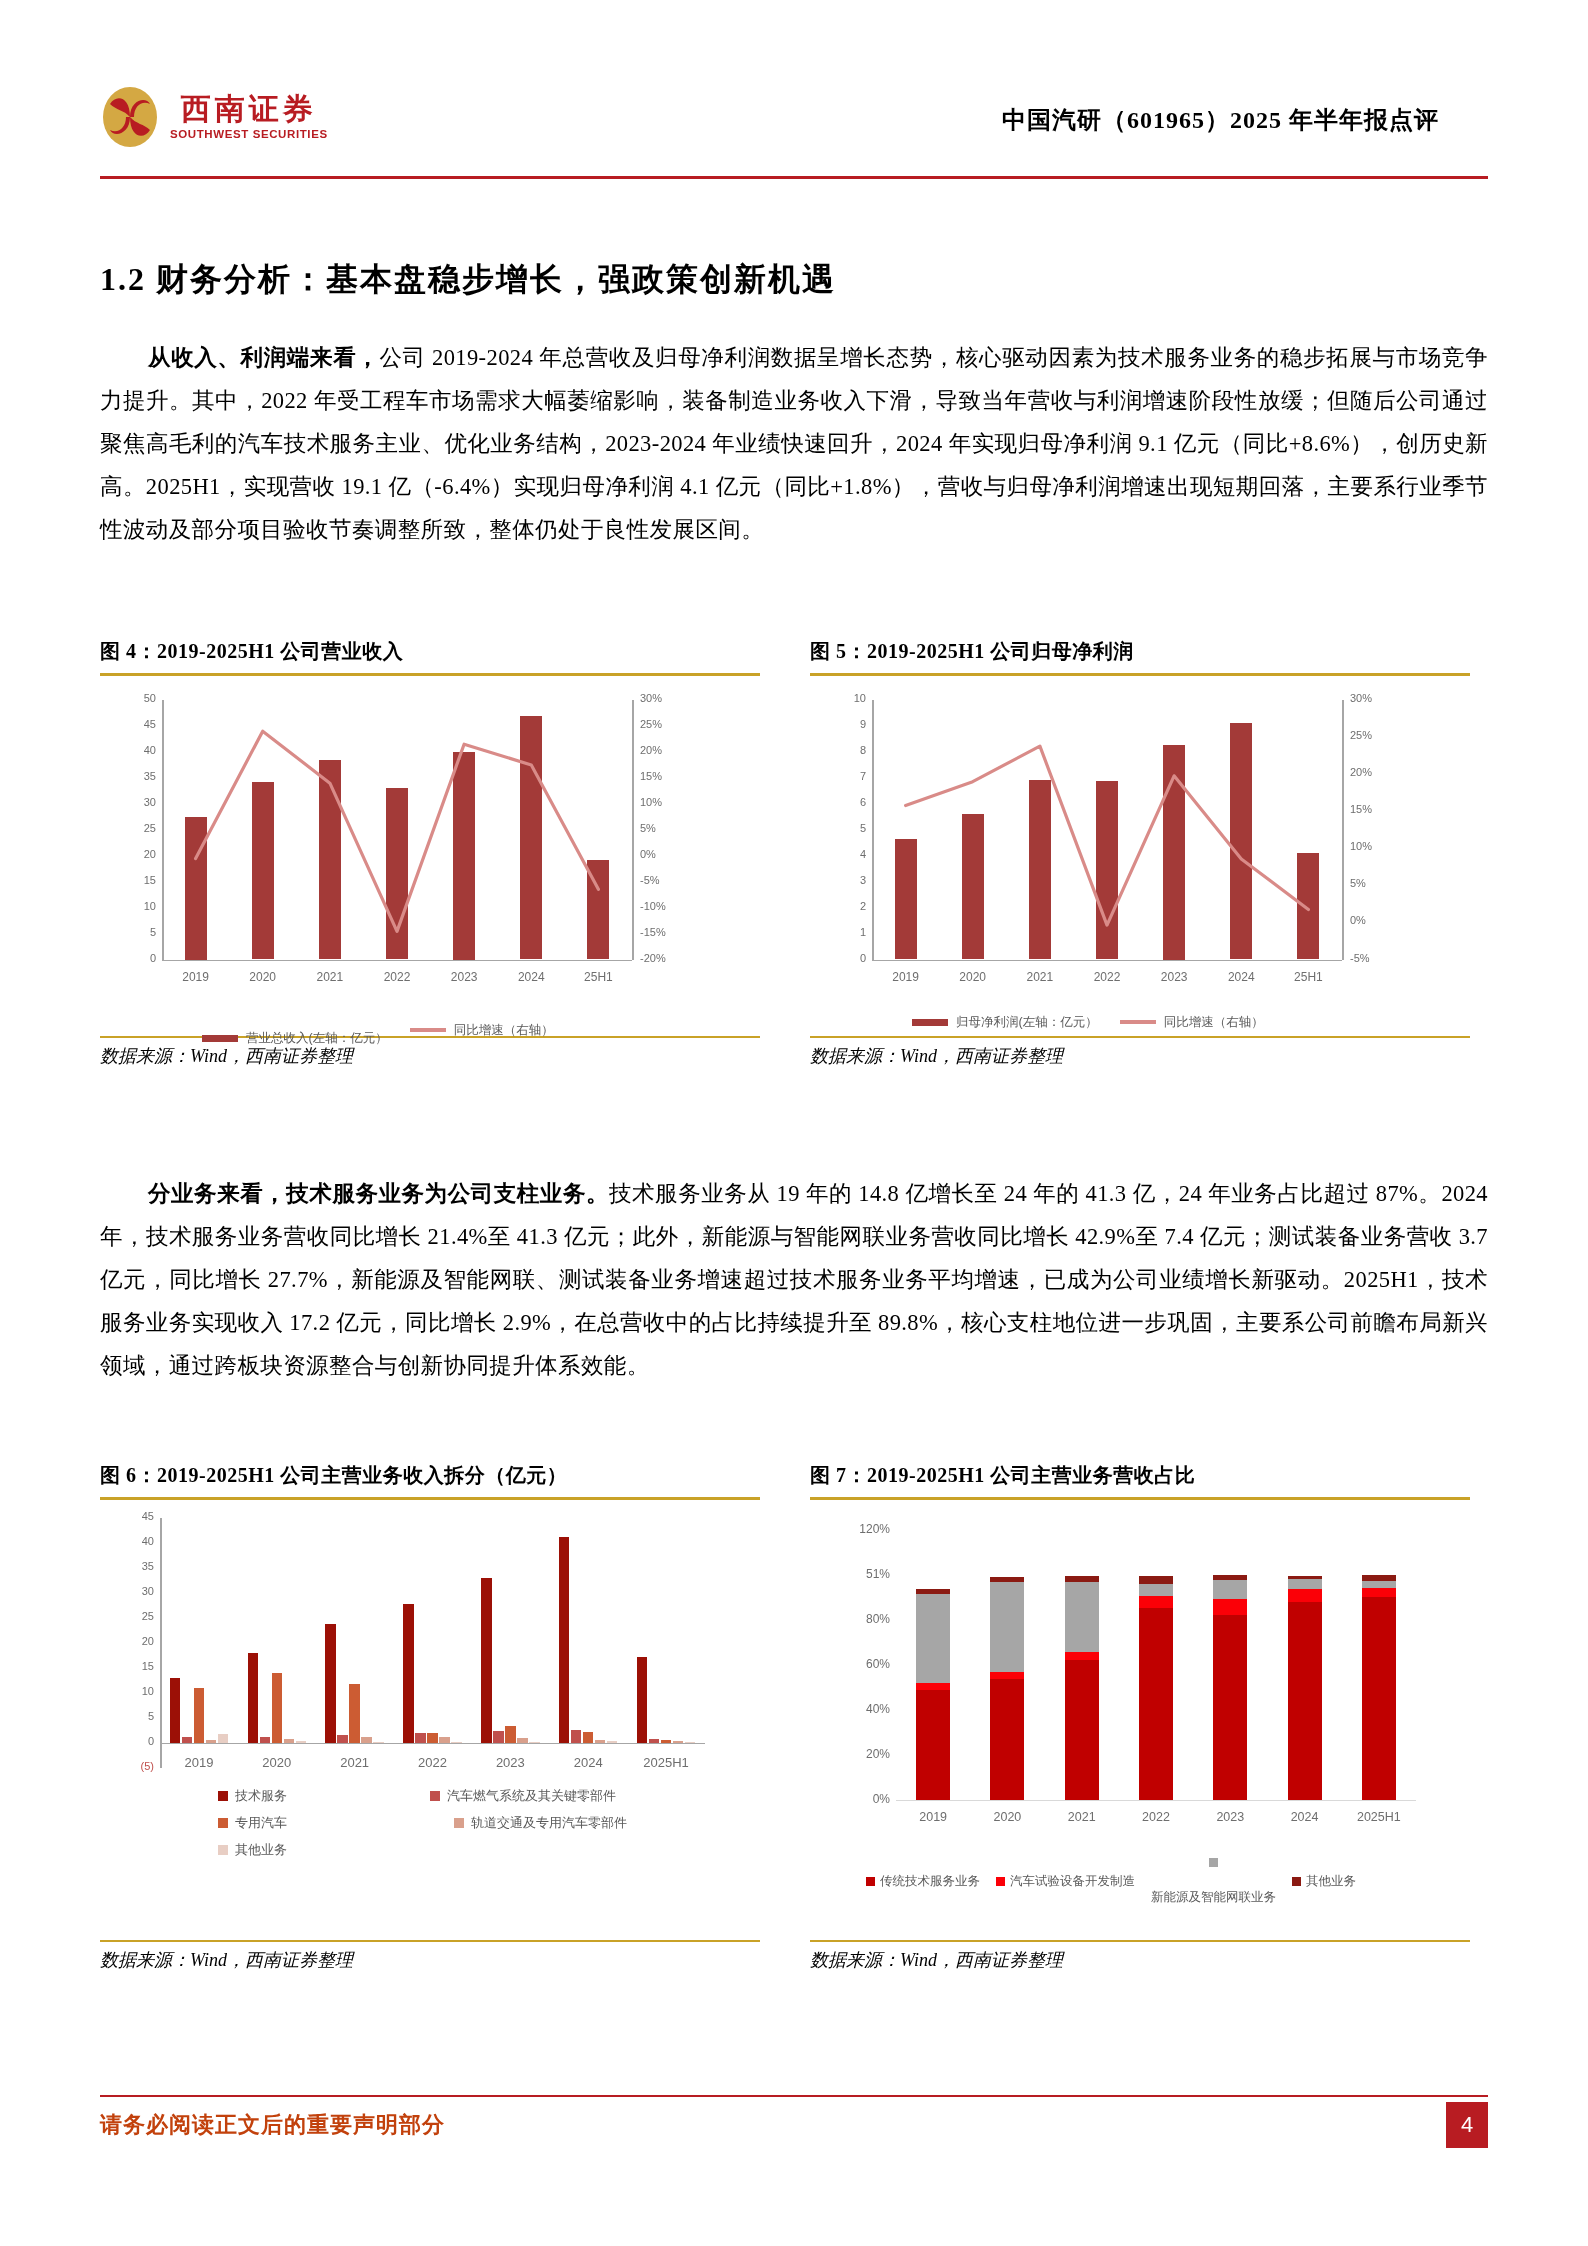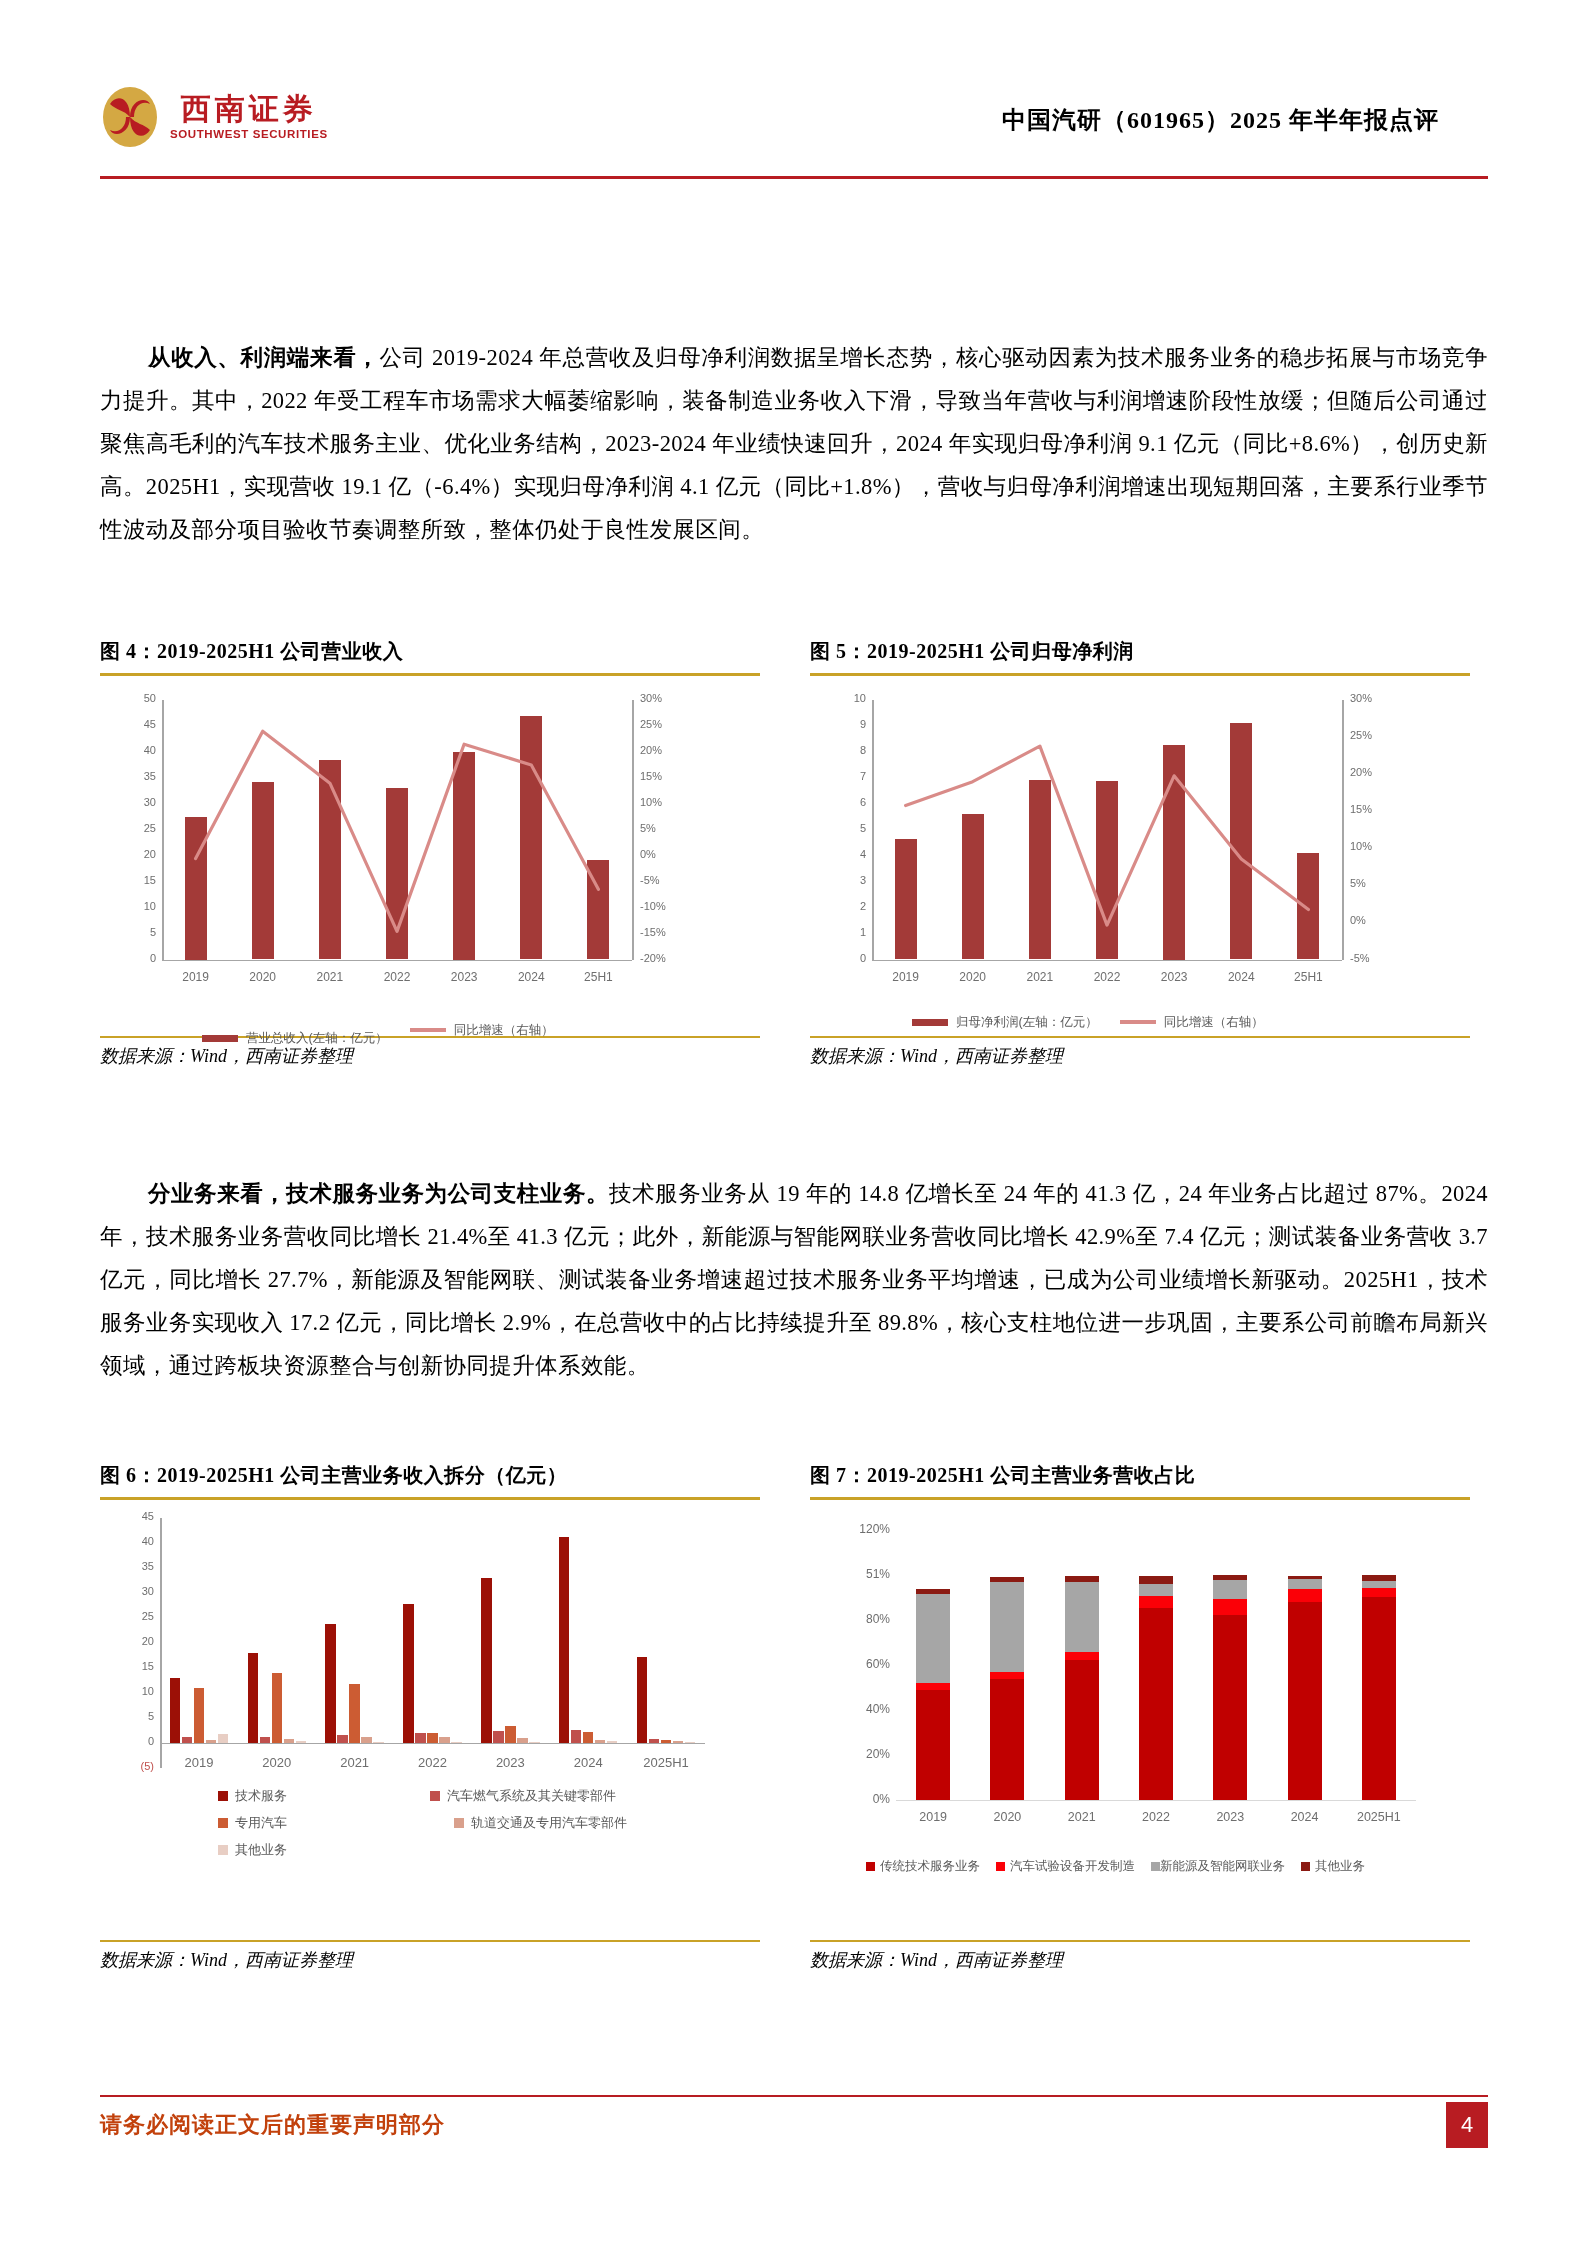"1.2 财务分析：基本盘稳步增长，强政策创新机遇" div.sec-heading { html: none -> <div>1.2 财务分析：基本盘稳步增长，强政策创新机遇</div> }
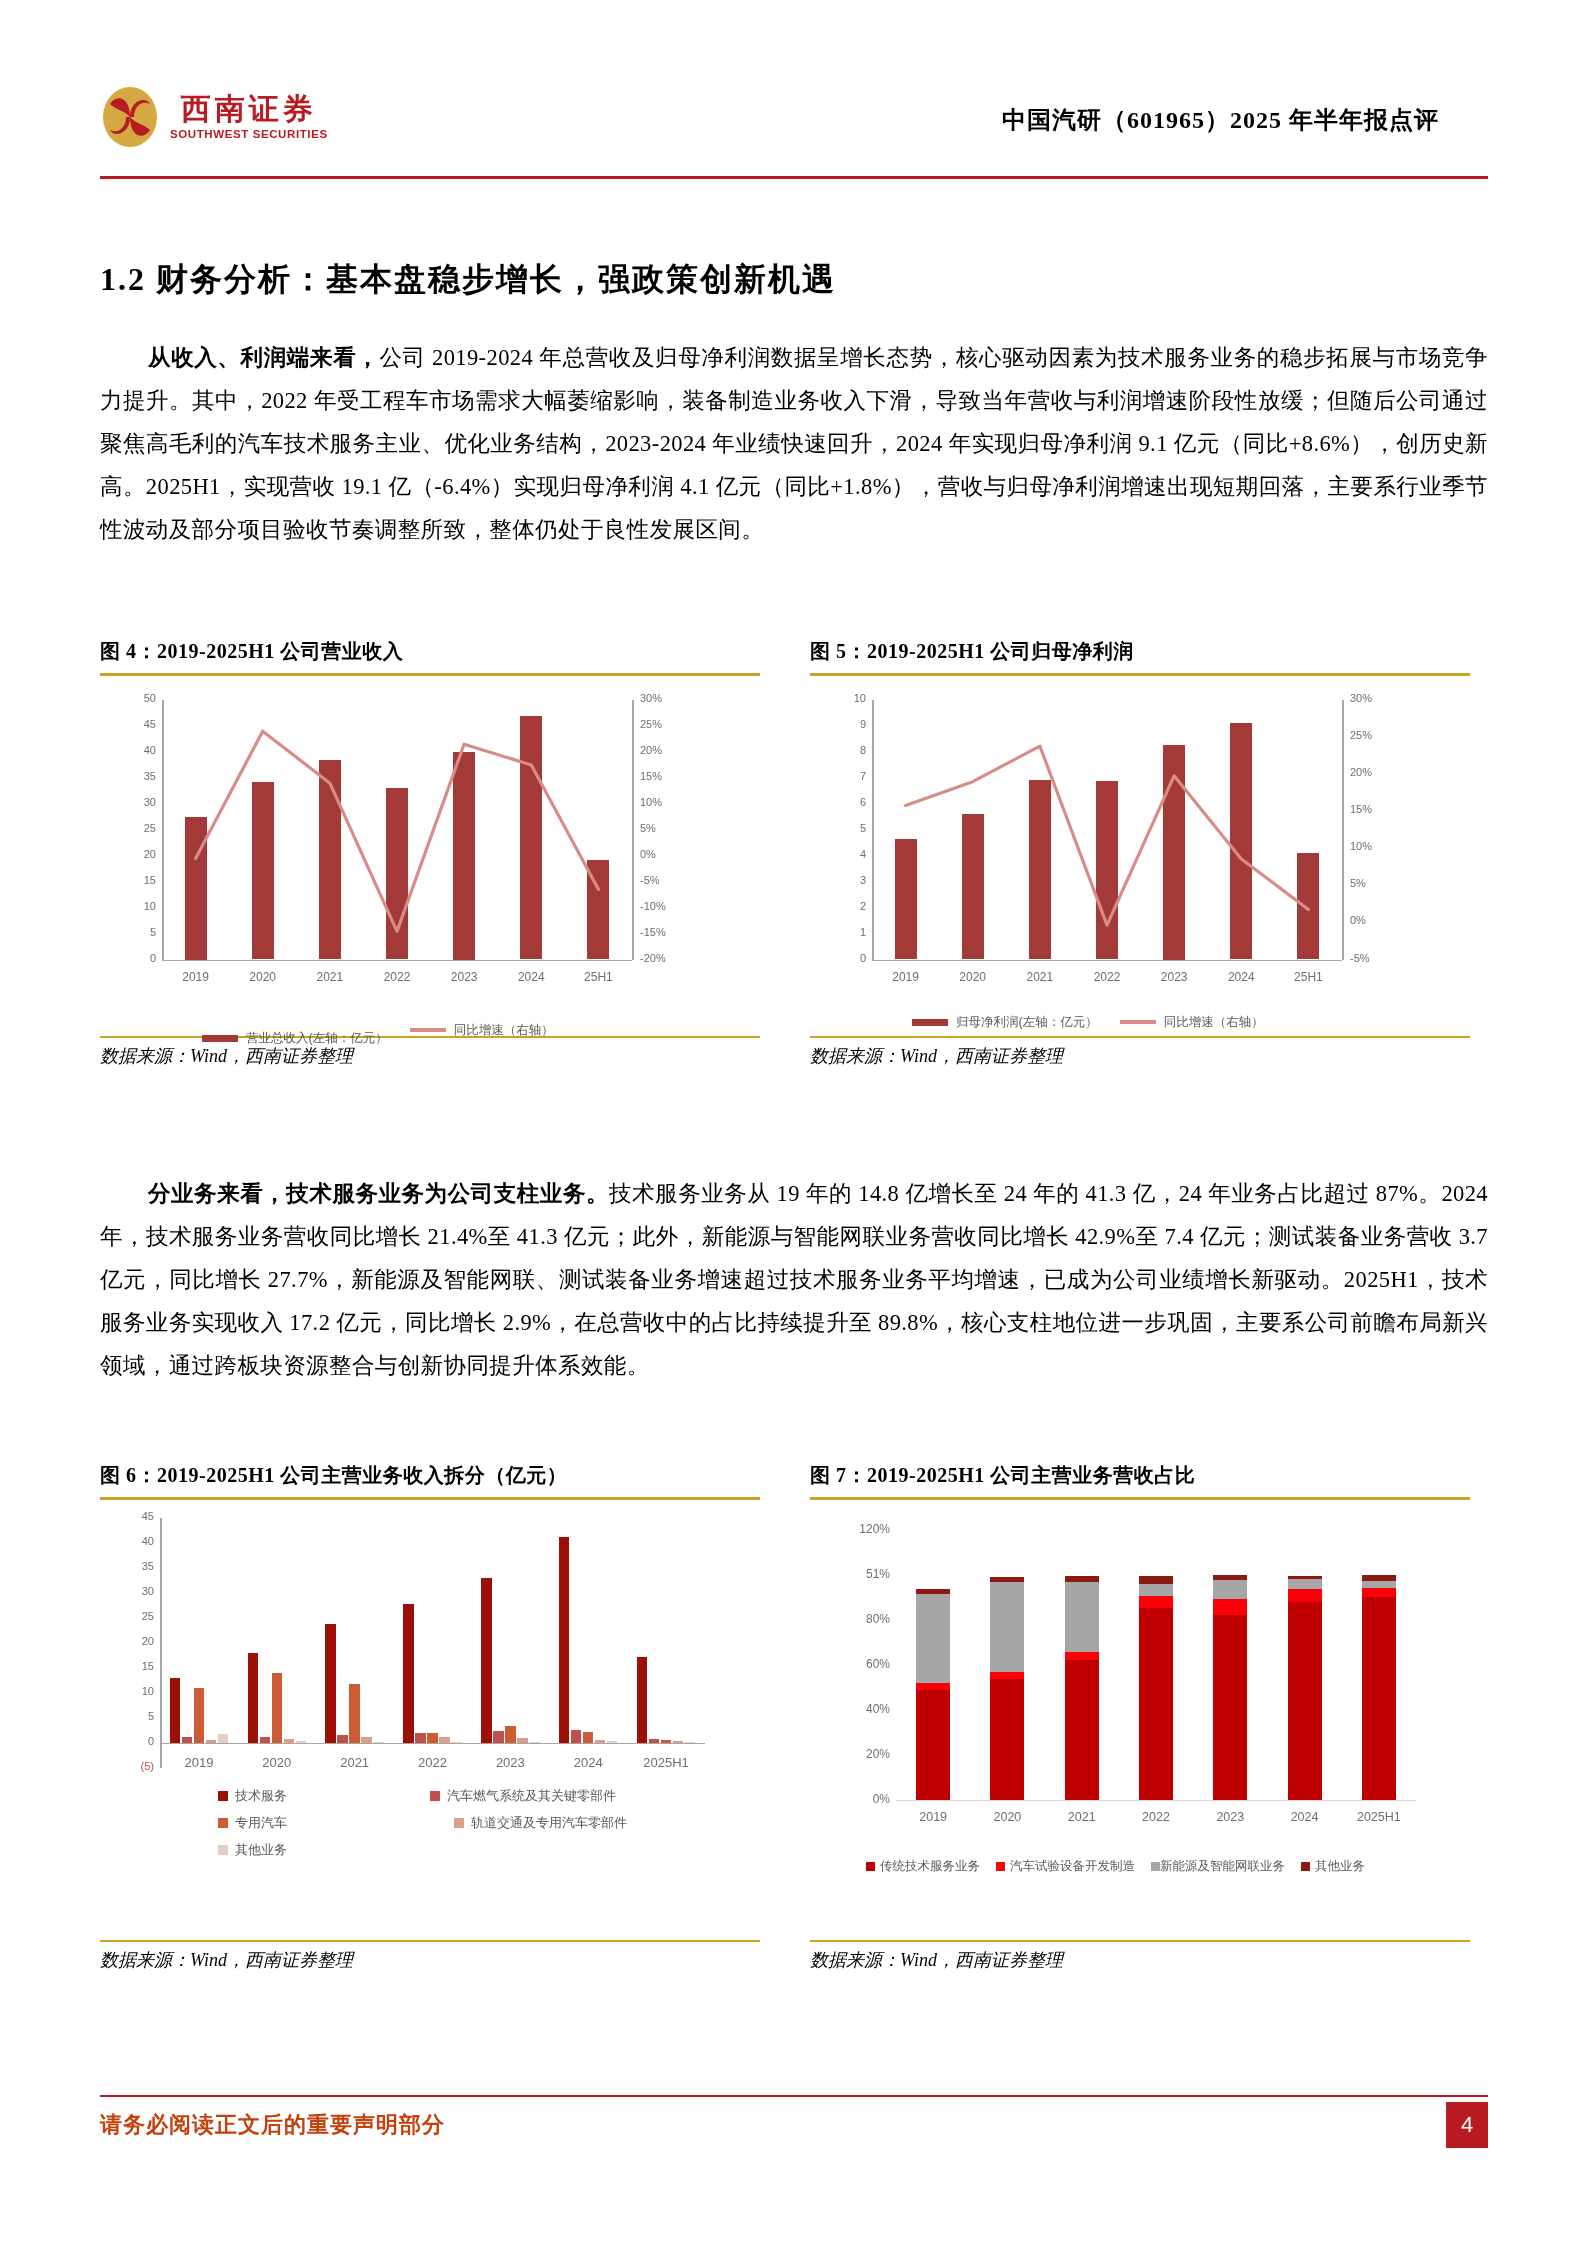"新能源及智能网联业务" div.legend { flex-direction: none -> column; gap: 0 -> 22px }
